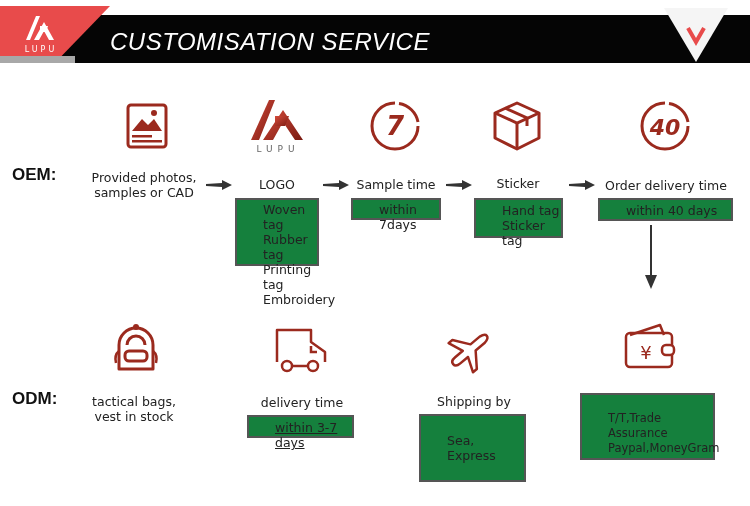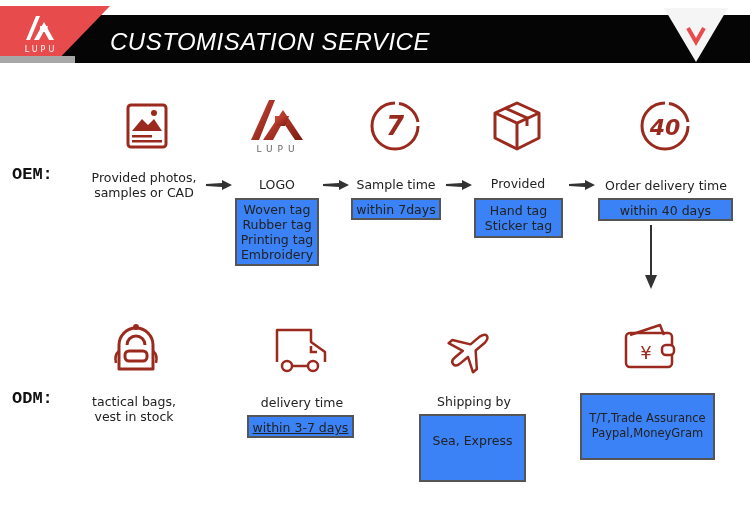"OEM:" .section { font-family: Liberation Mono, monospace -> Liberation Sans, sans-serif }
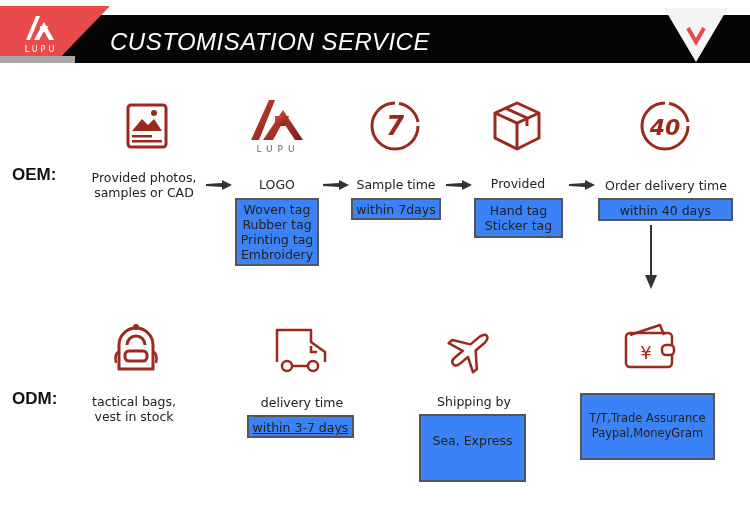"Provided" div.label { text: Provided -> Sticker }
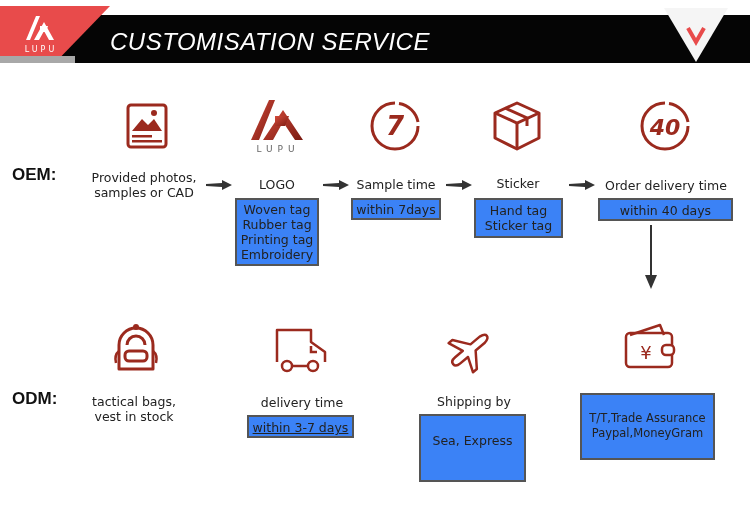"Woven tag" .box { background: #3b82f6 -> #15803d; padding-left: none -> 26px; text-align: center -> none }
